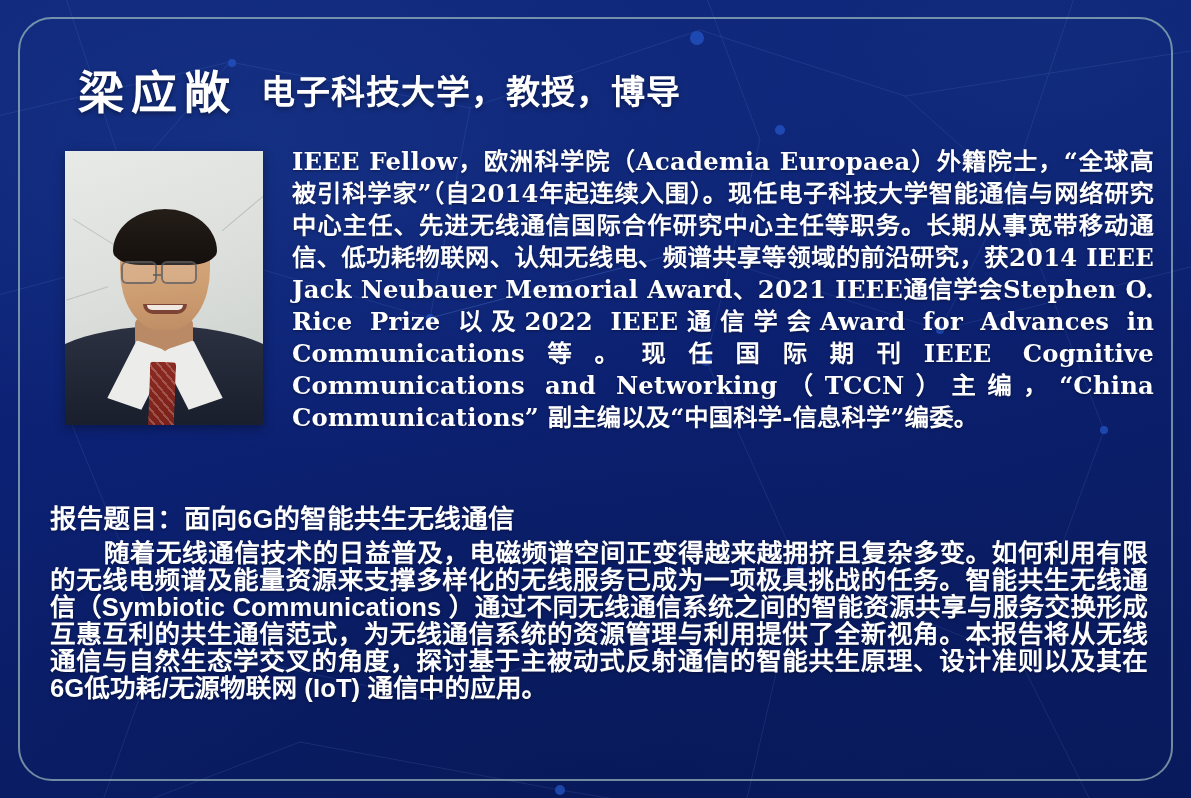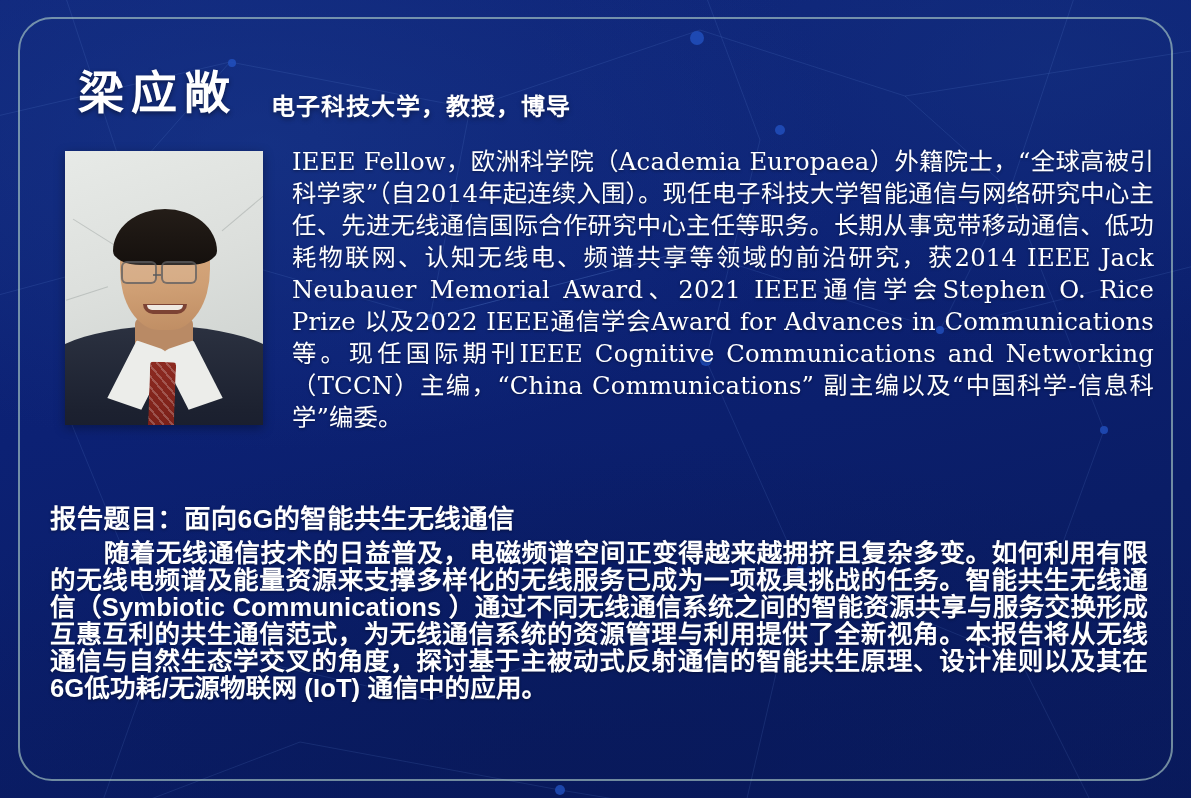"梁应敞" #header { align-items: flex-end -> center }
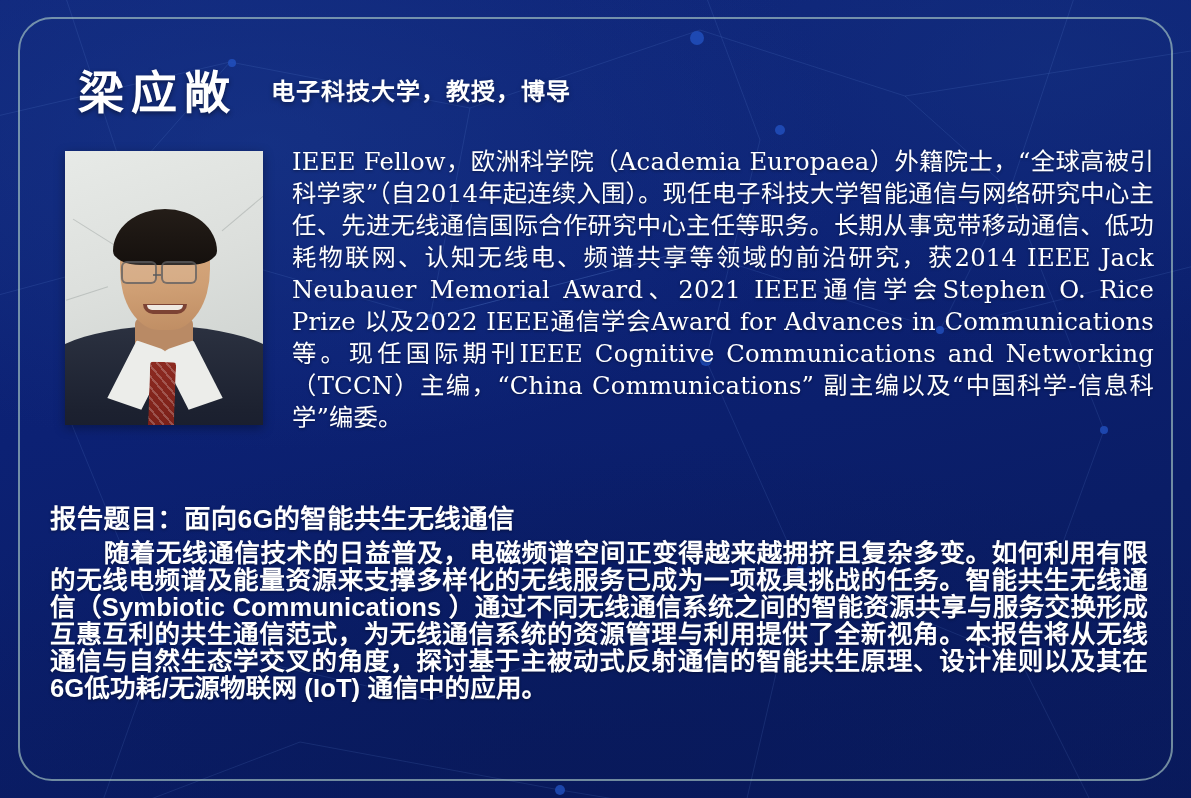"电子科技大学，教授，博导" #speaker-affiliation { font-size: 24px -> 34px; margin-left: 34px -> 24px }
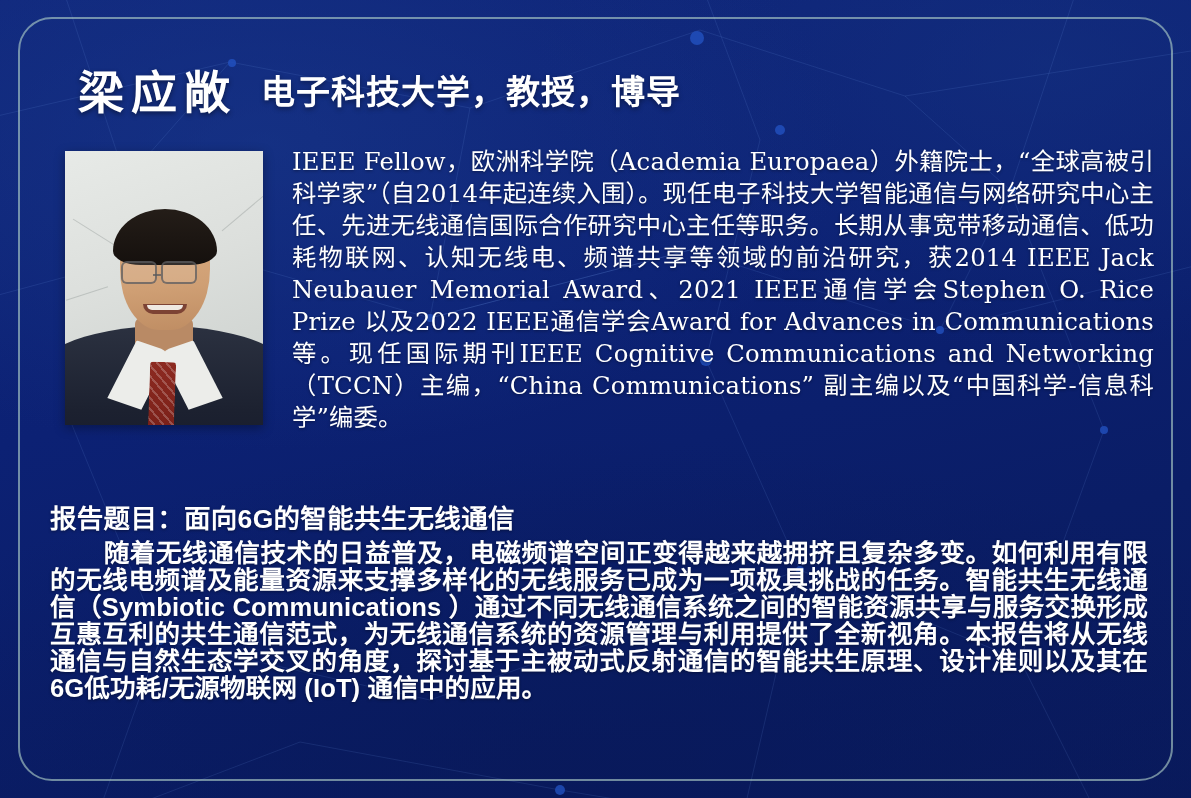"IEEE Fellow，欧洲科学院（Academia" #bio { font-weight: 400 -> 700 }
